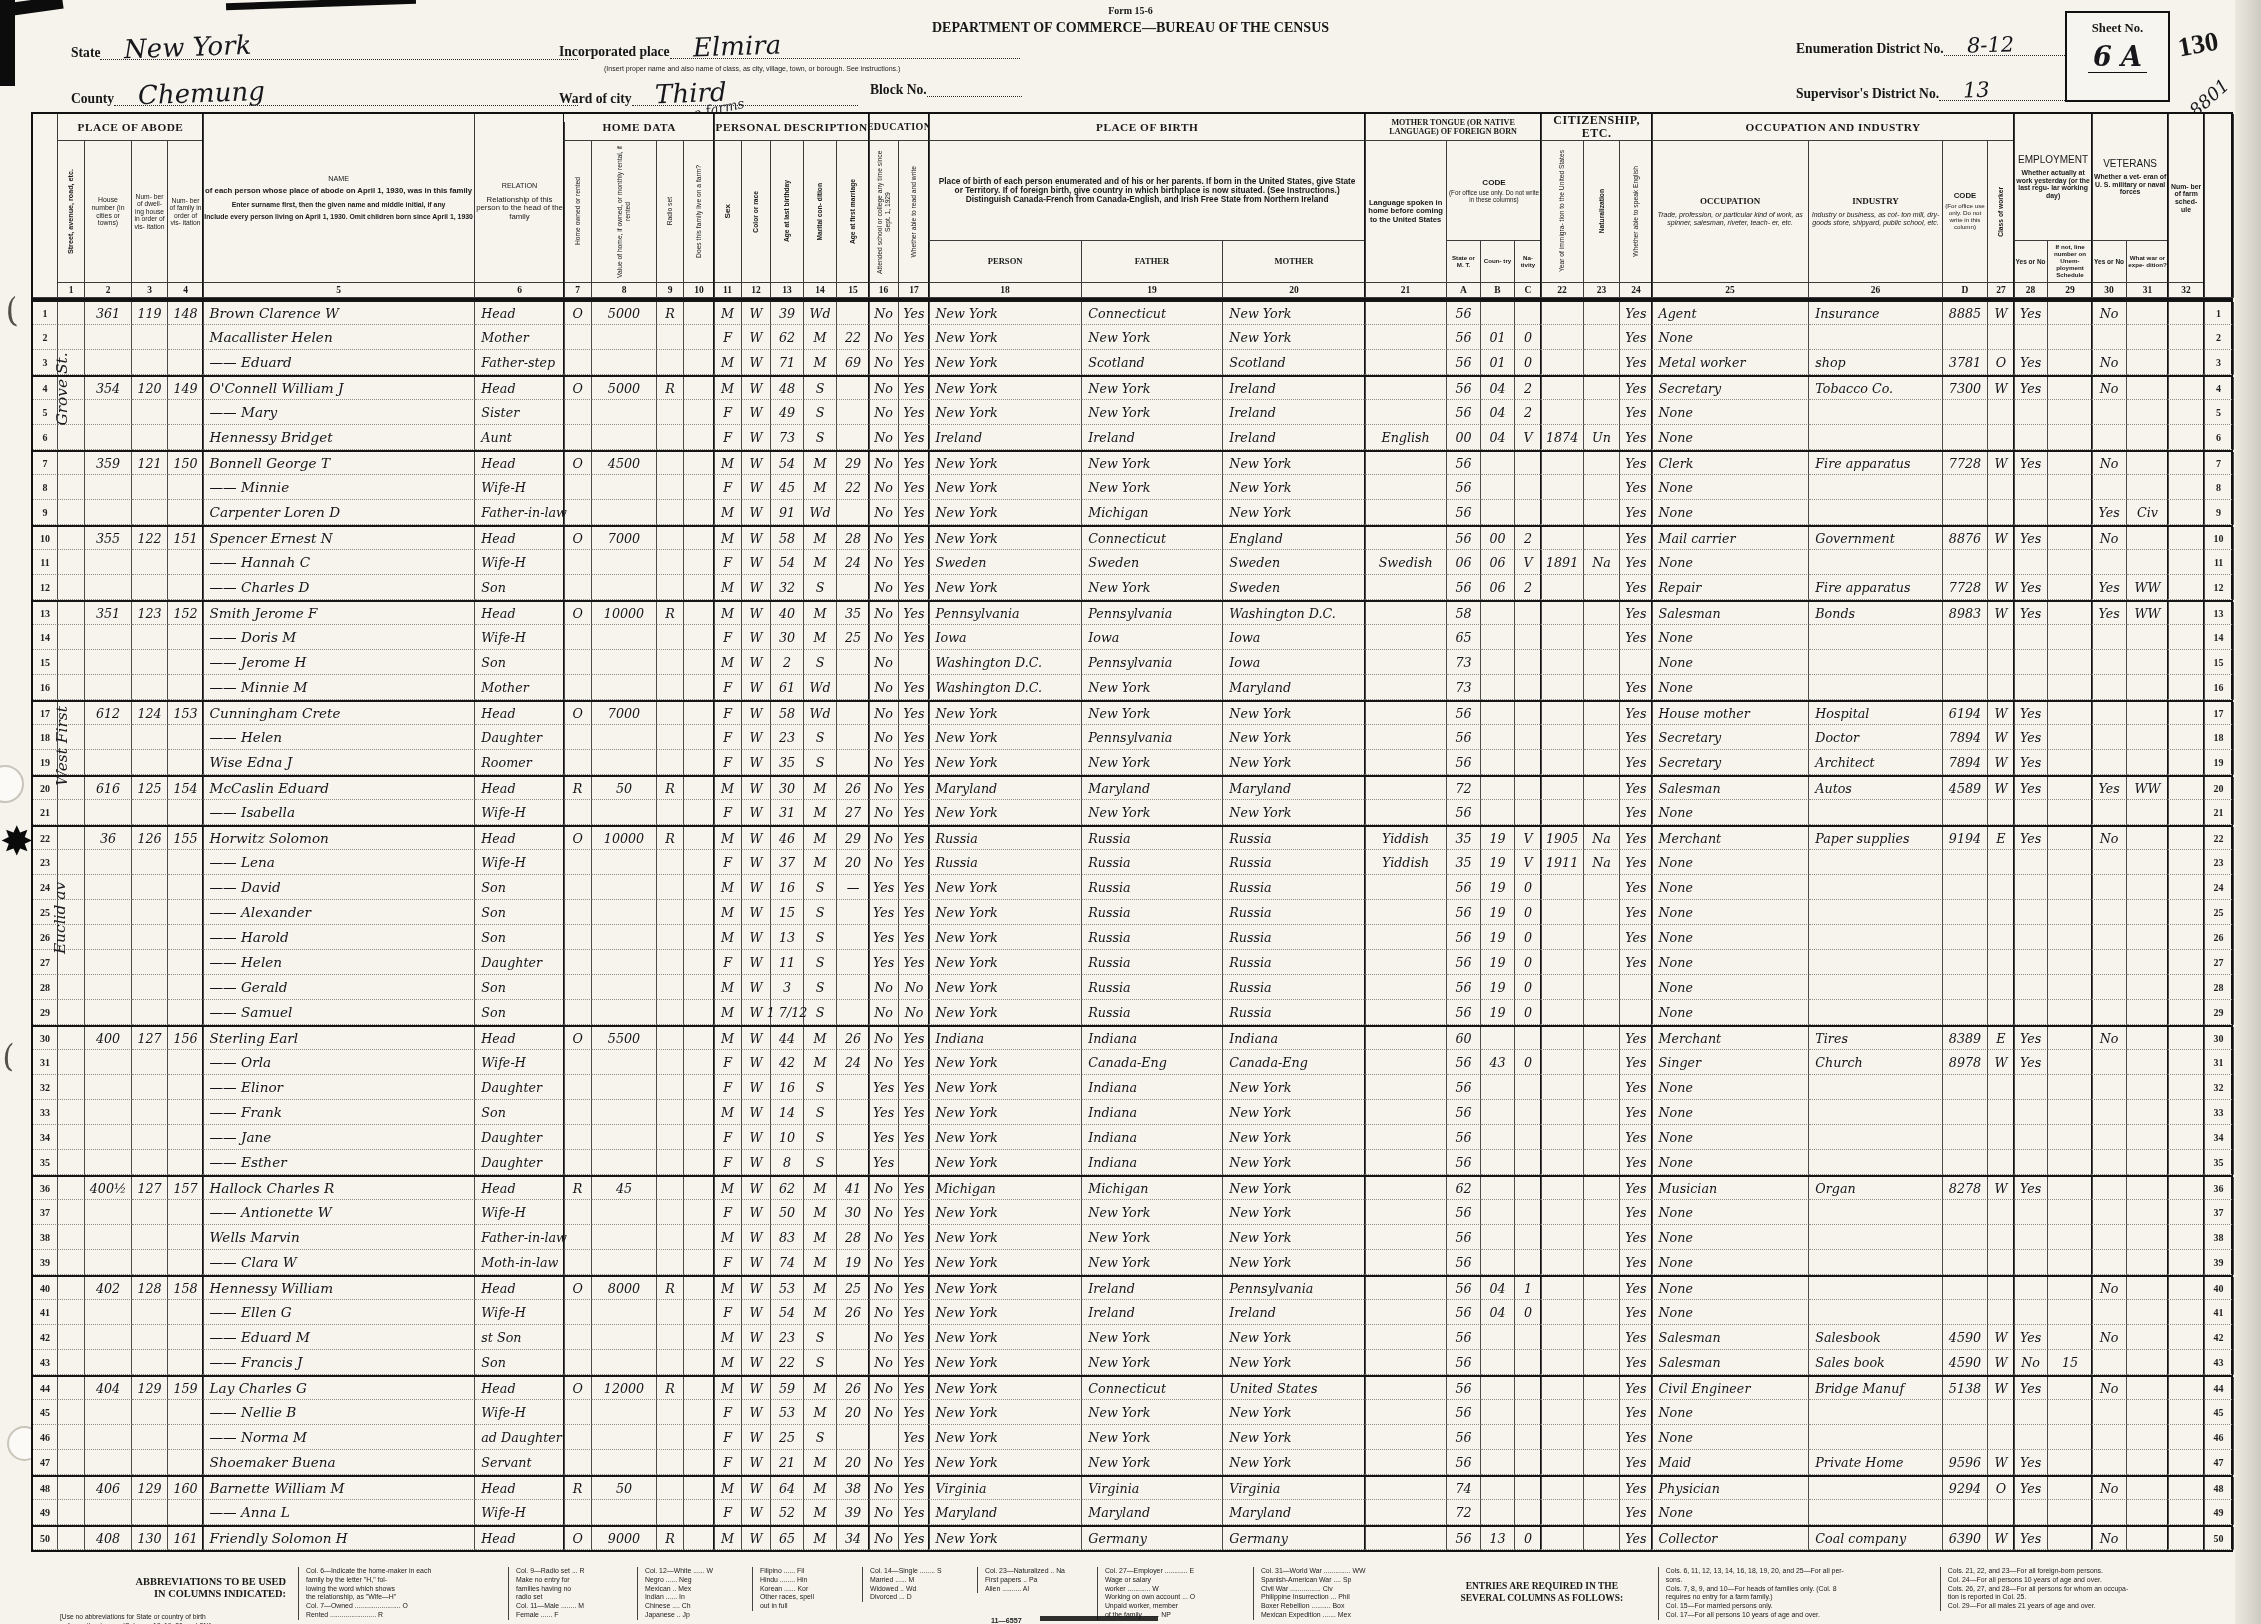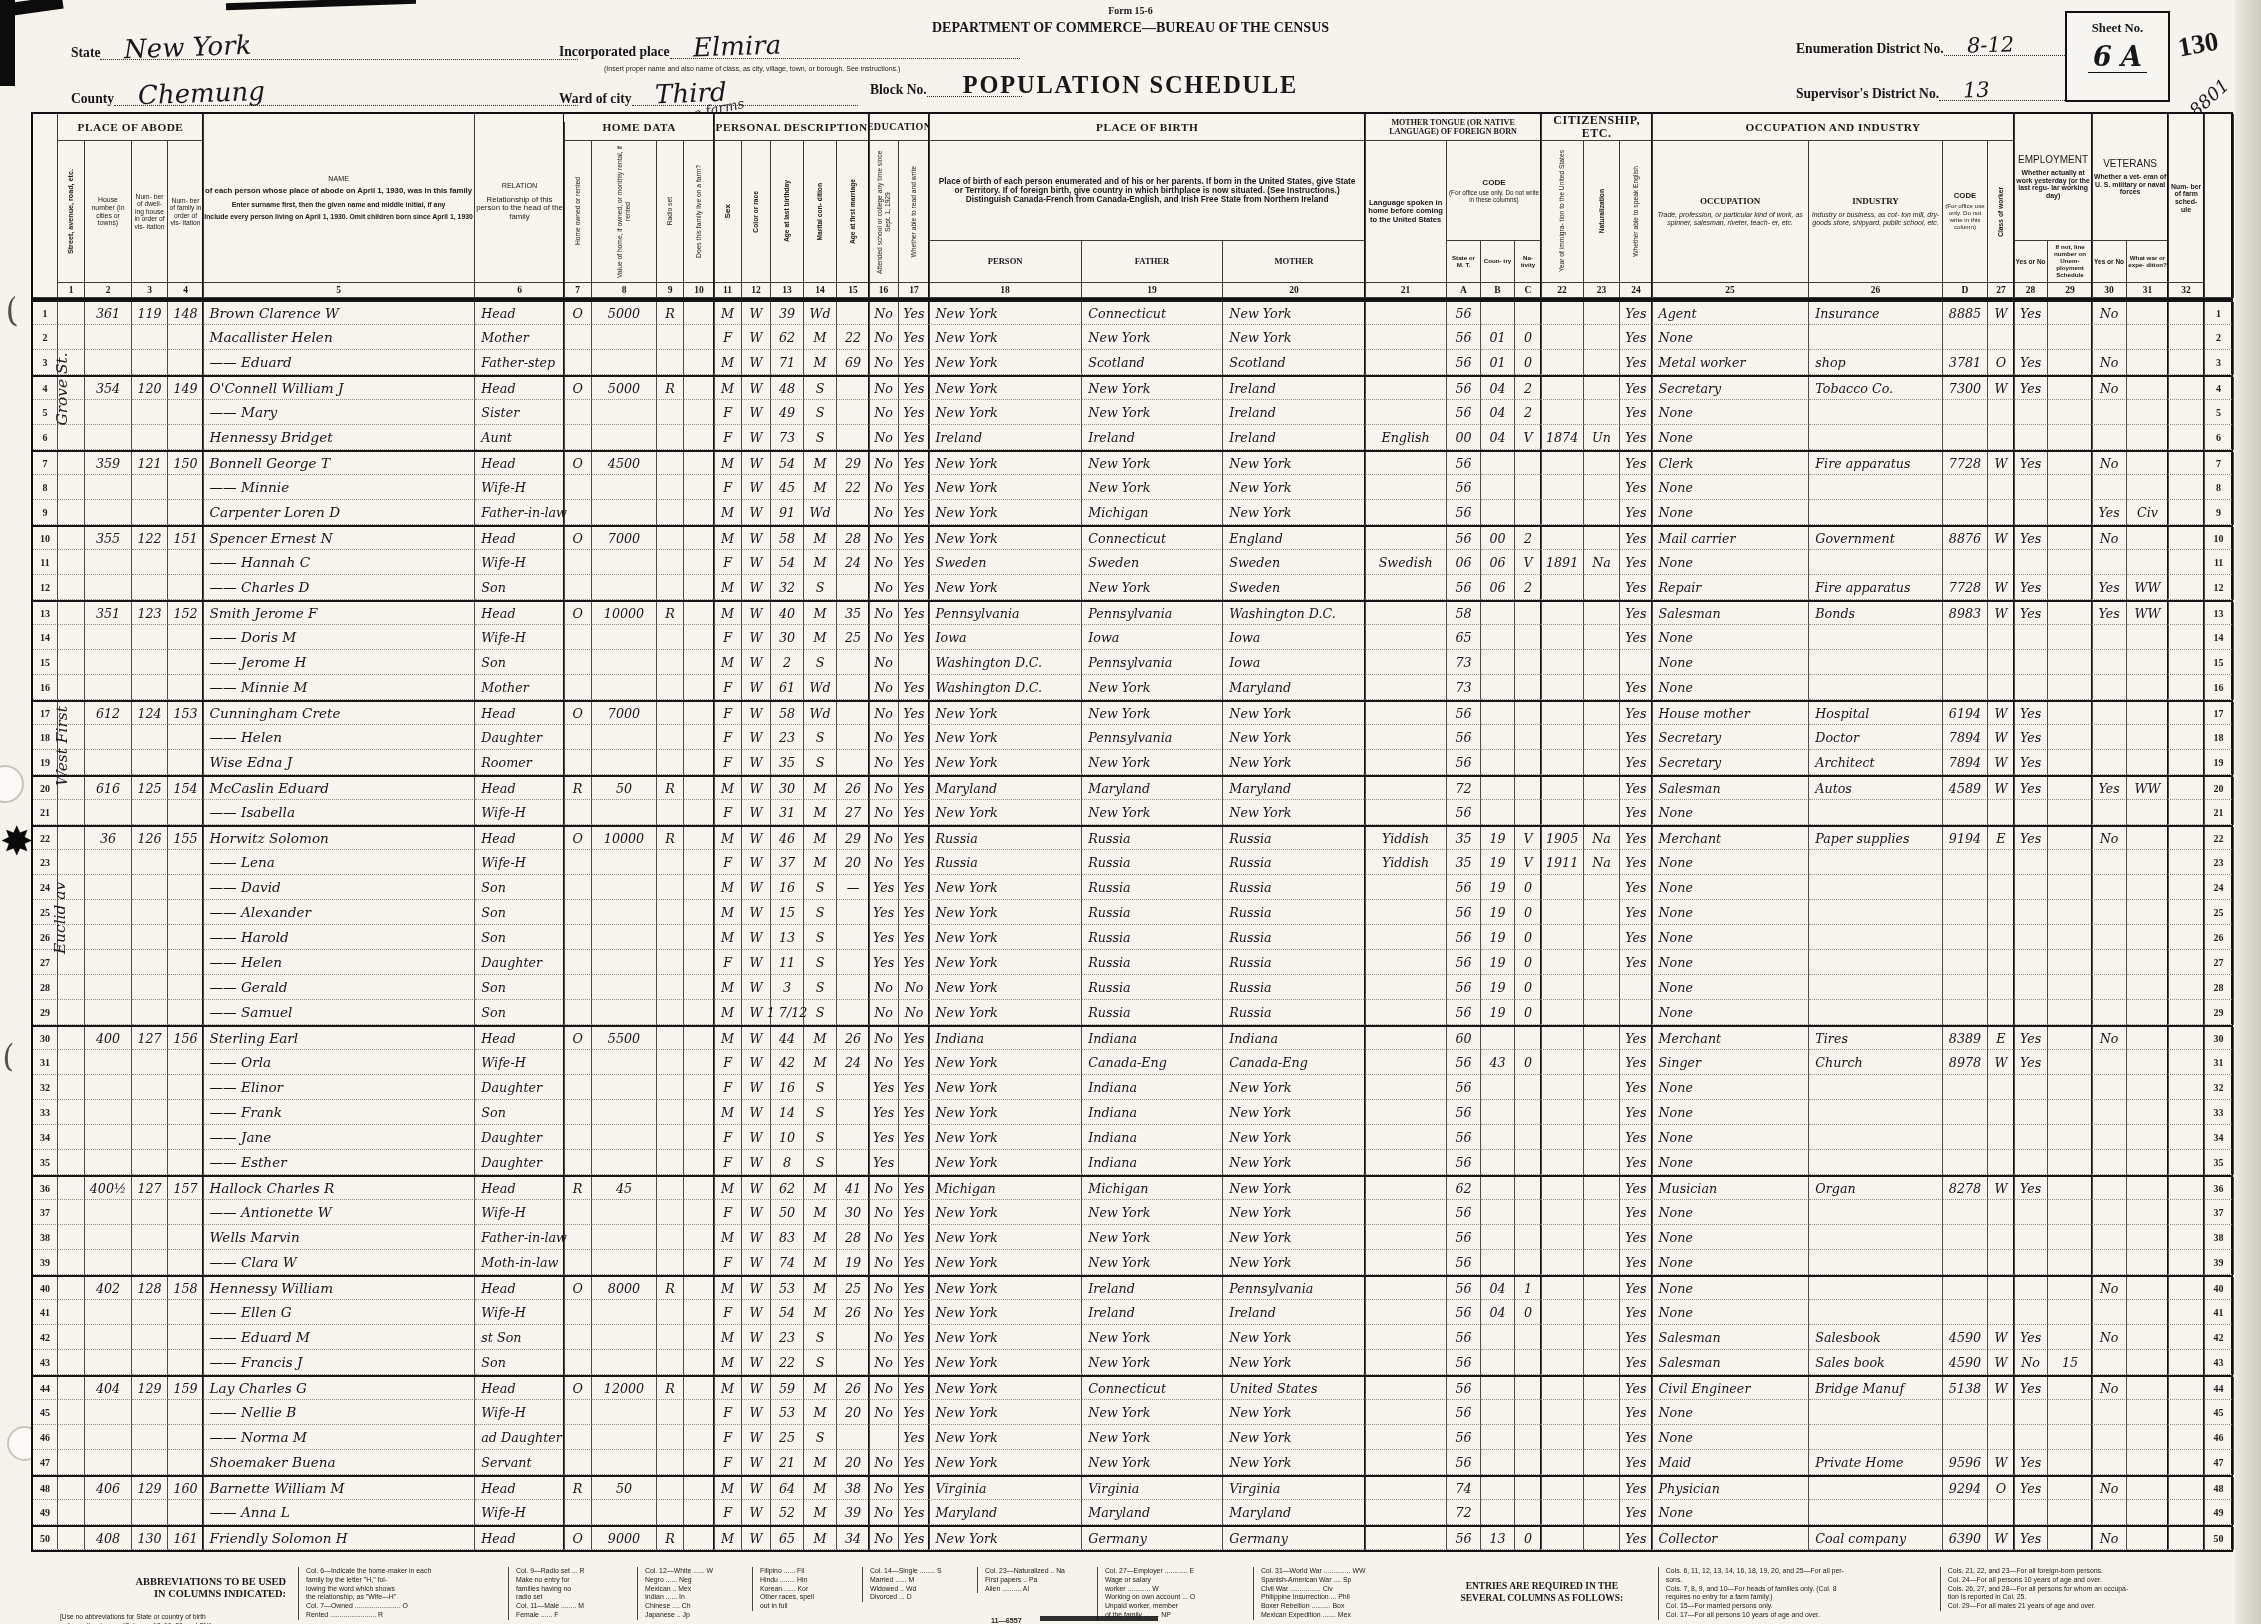"POPULATION SCHEDULE" div.titleblock { html: <div>POPULATION SCHEDULE</div> -> none }
